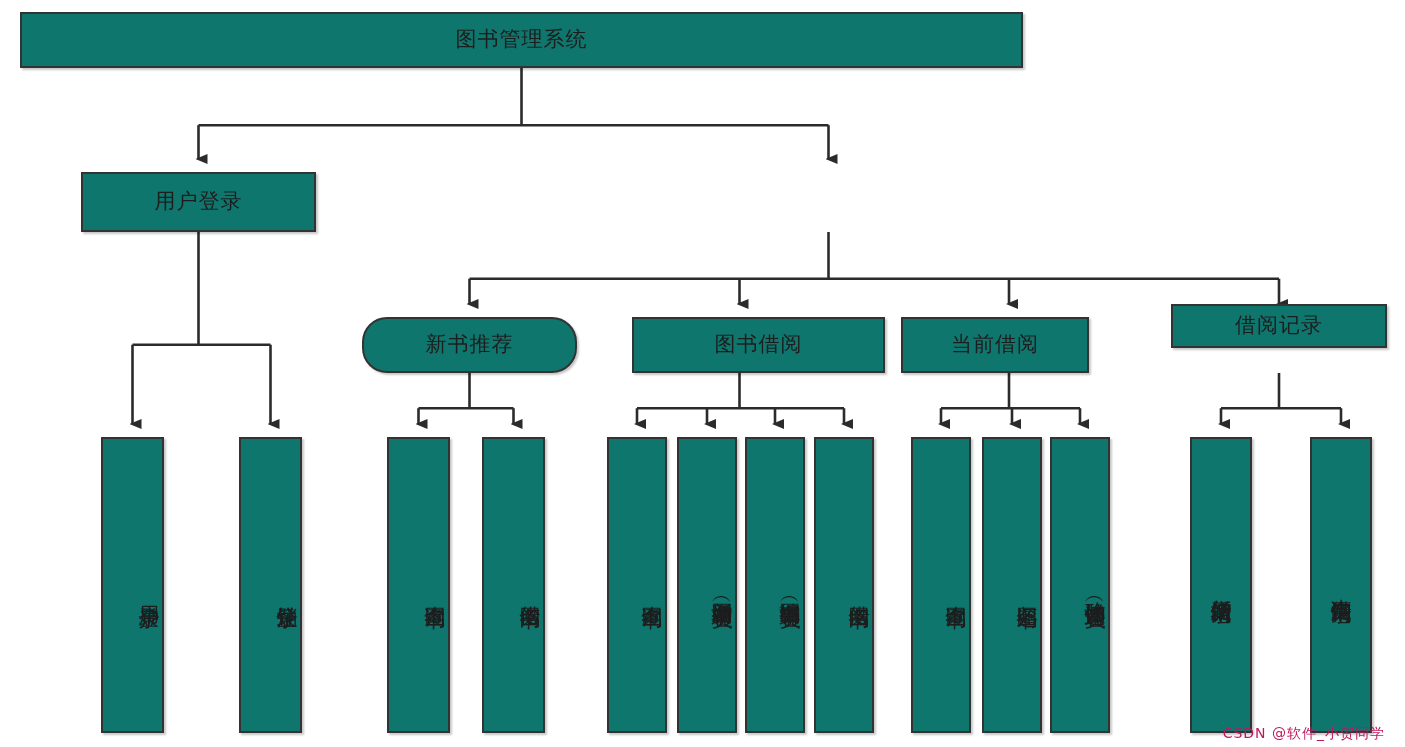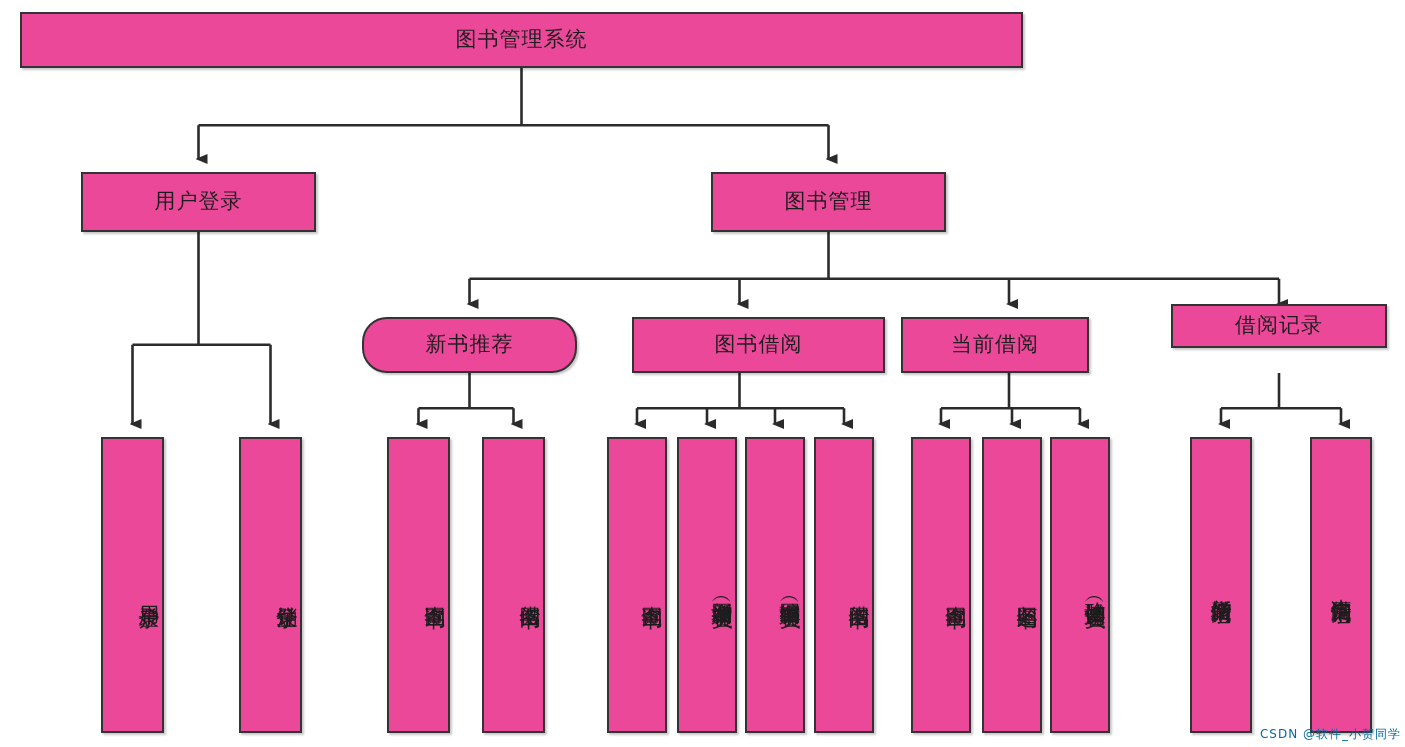"图书管理系统" .node { background: #ec4899 -> #0f766e }
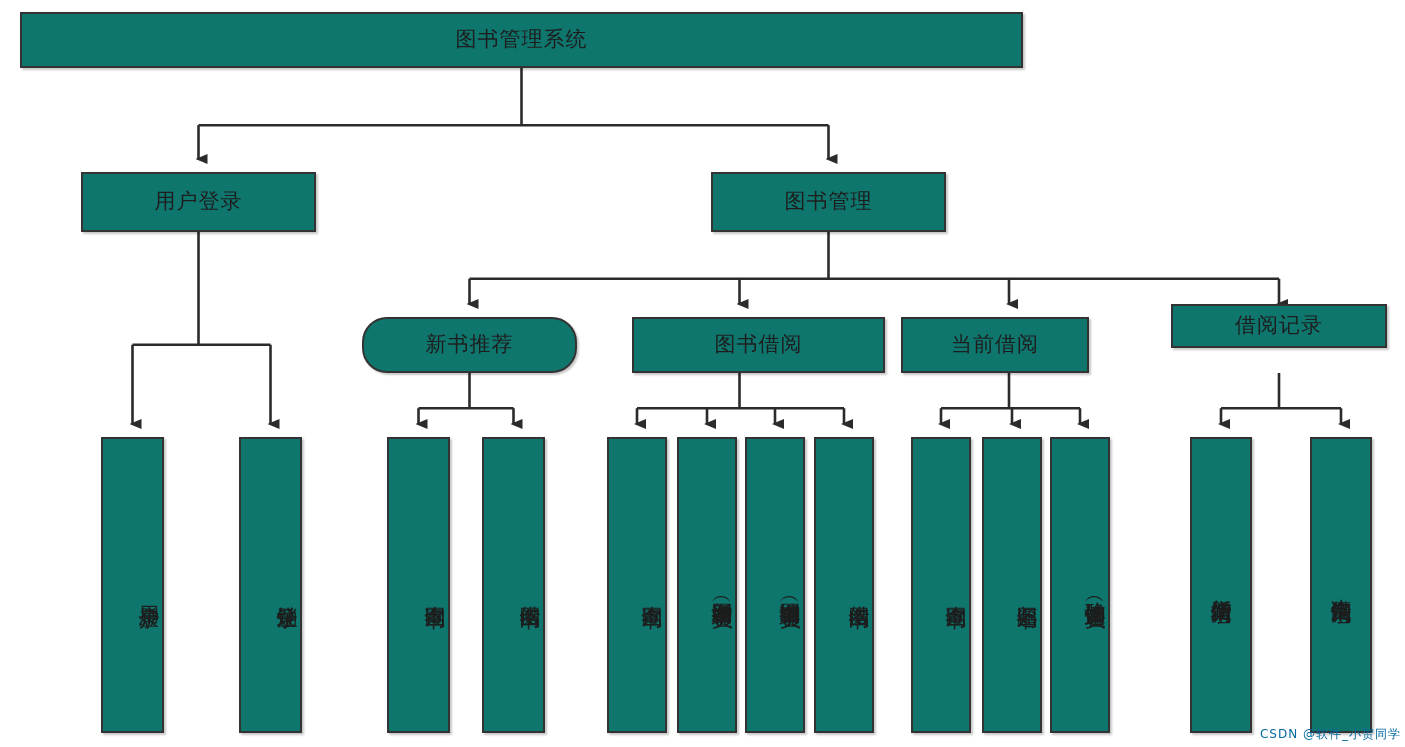"图书管理" div.node { html: <div> <span>图书管理</span> </div> -> none }
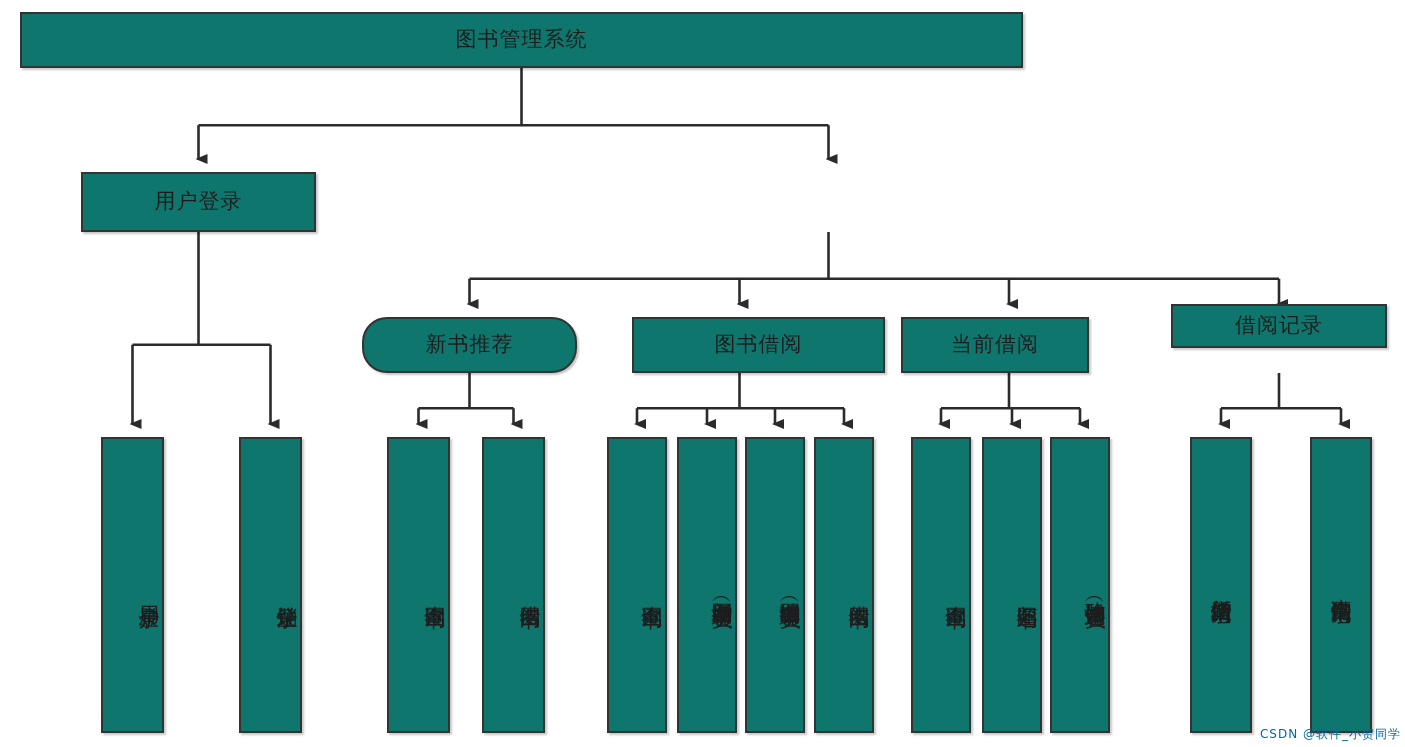"CSDN @软件_小贺同学" .watermark { color: #0369a1 -> #be185d; font-size: 12px -> 14px; right: 4px -> 20px }
